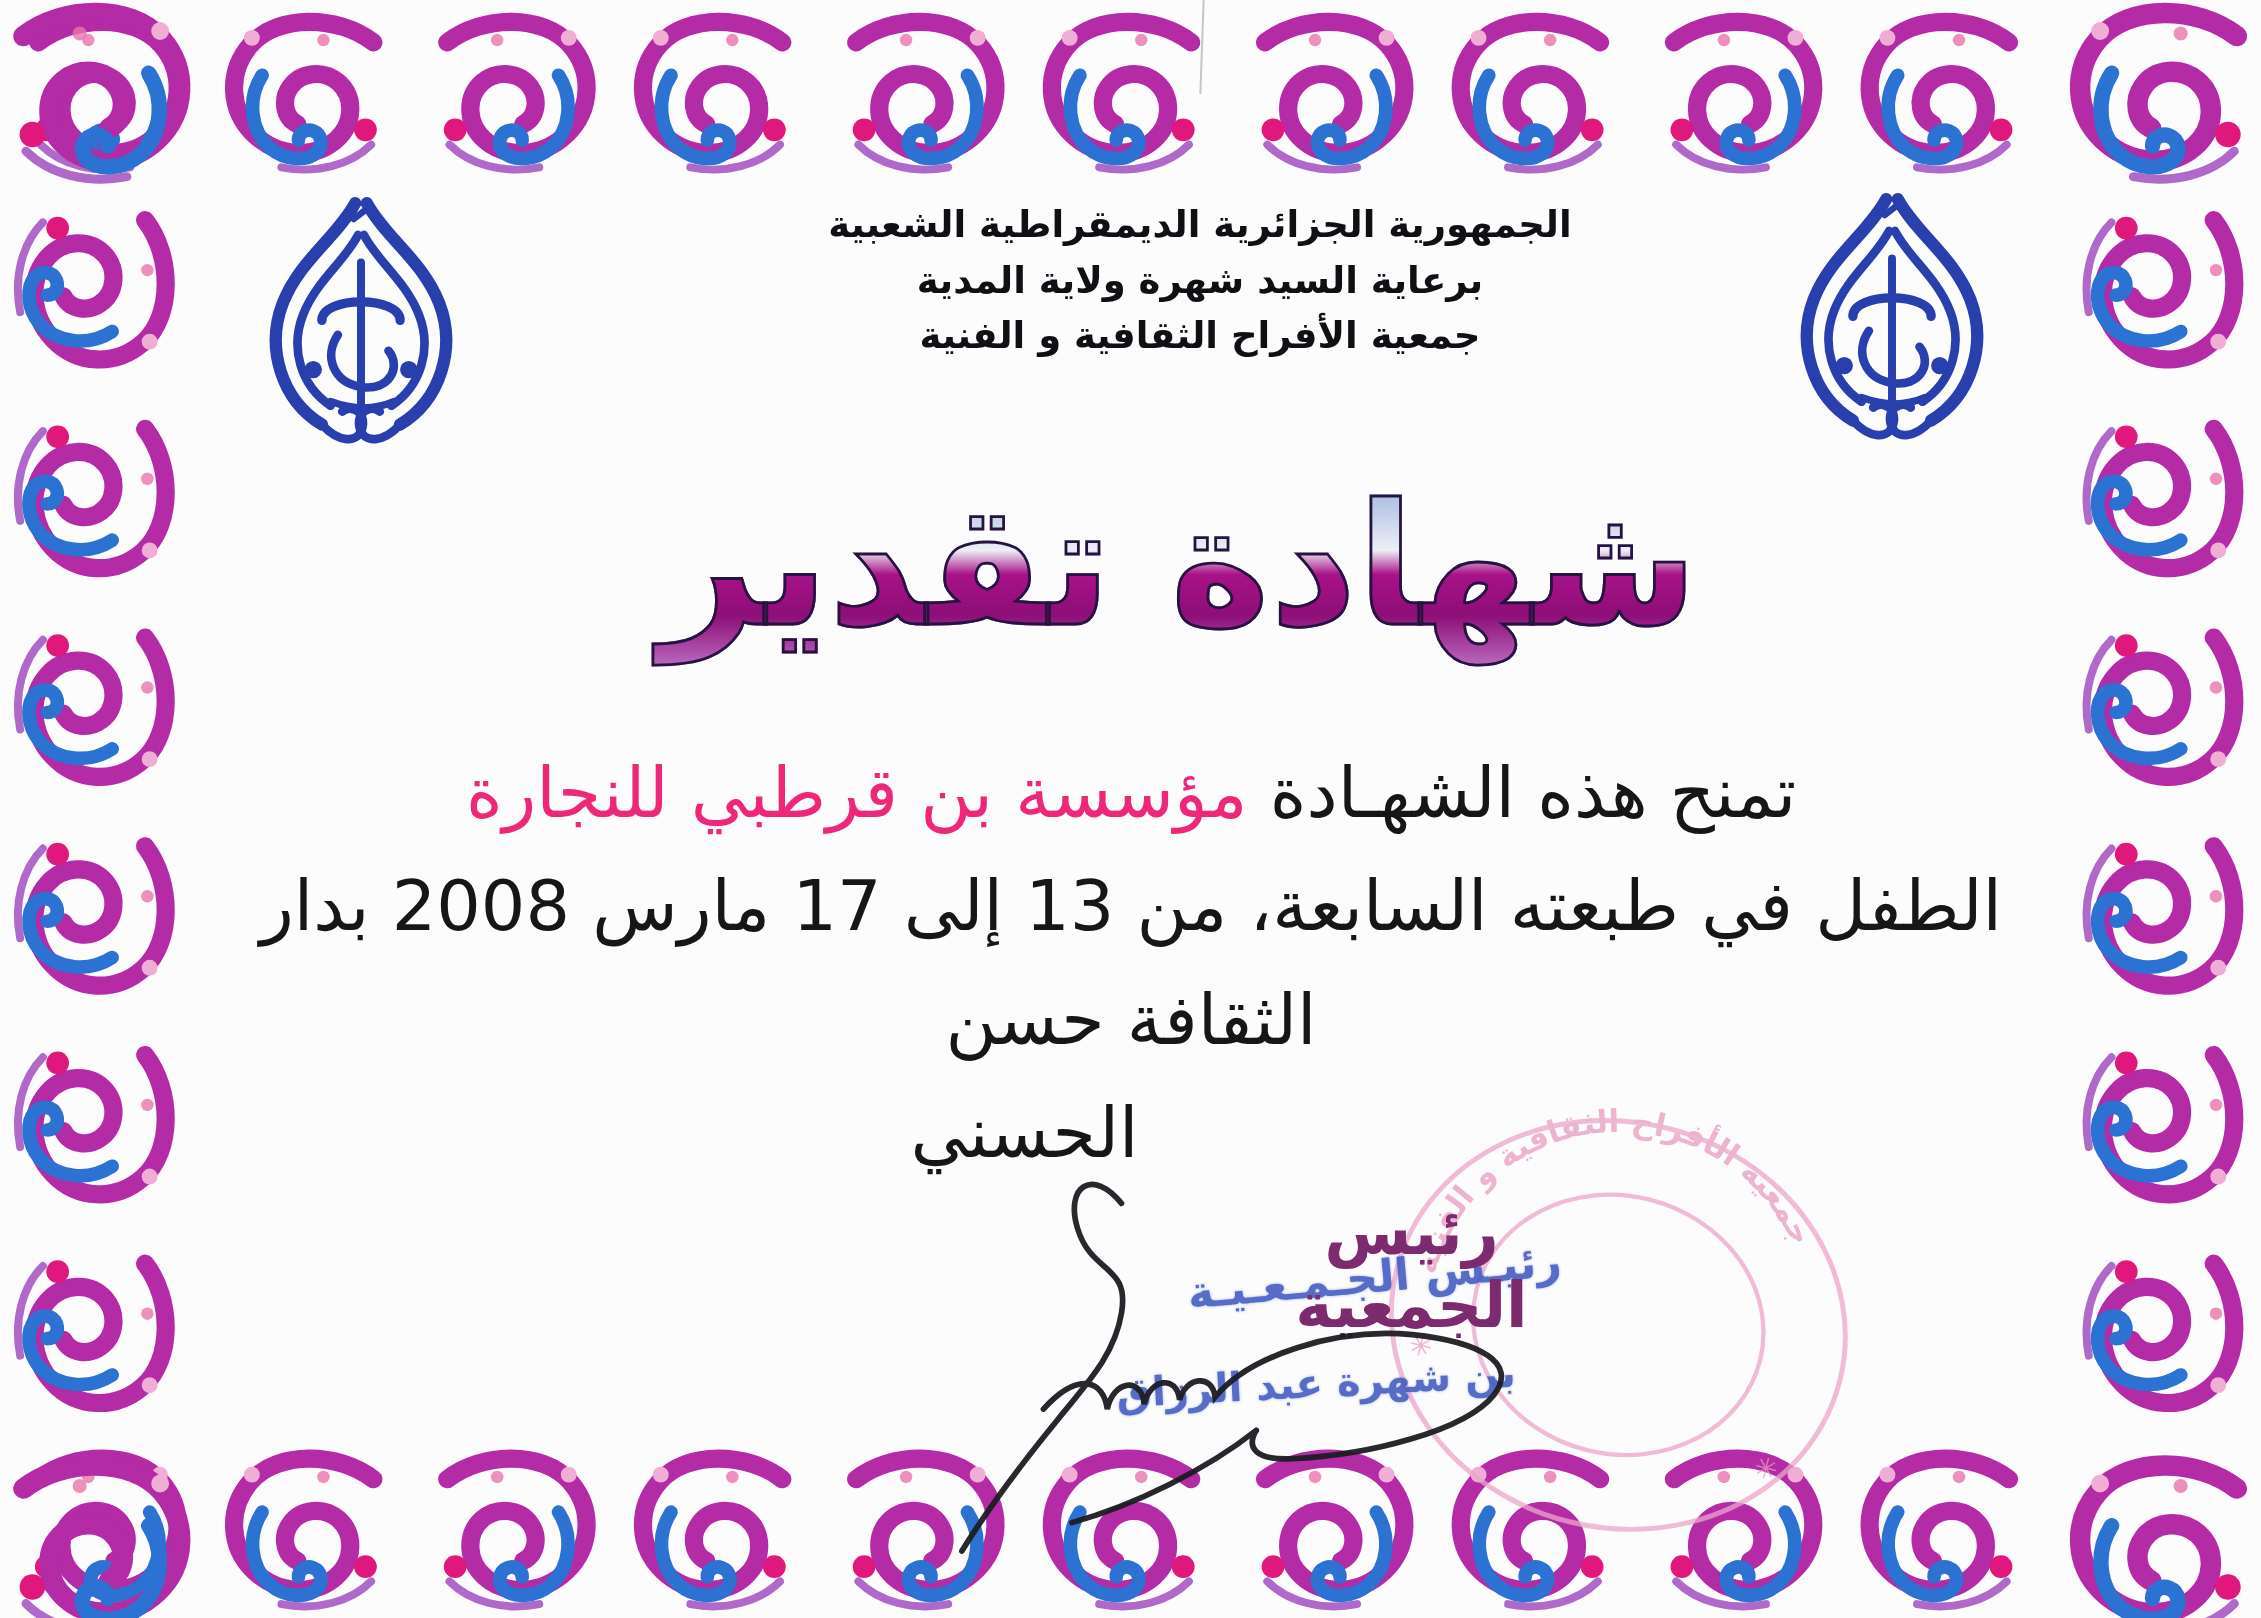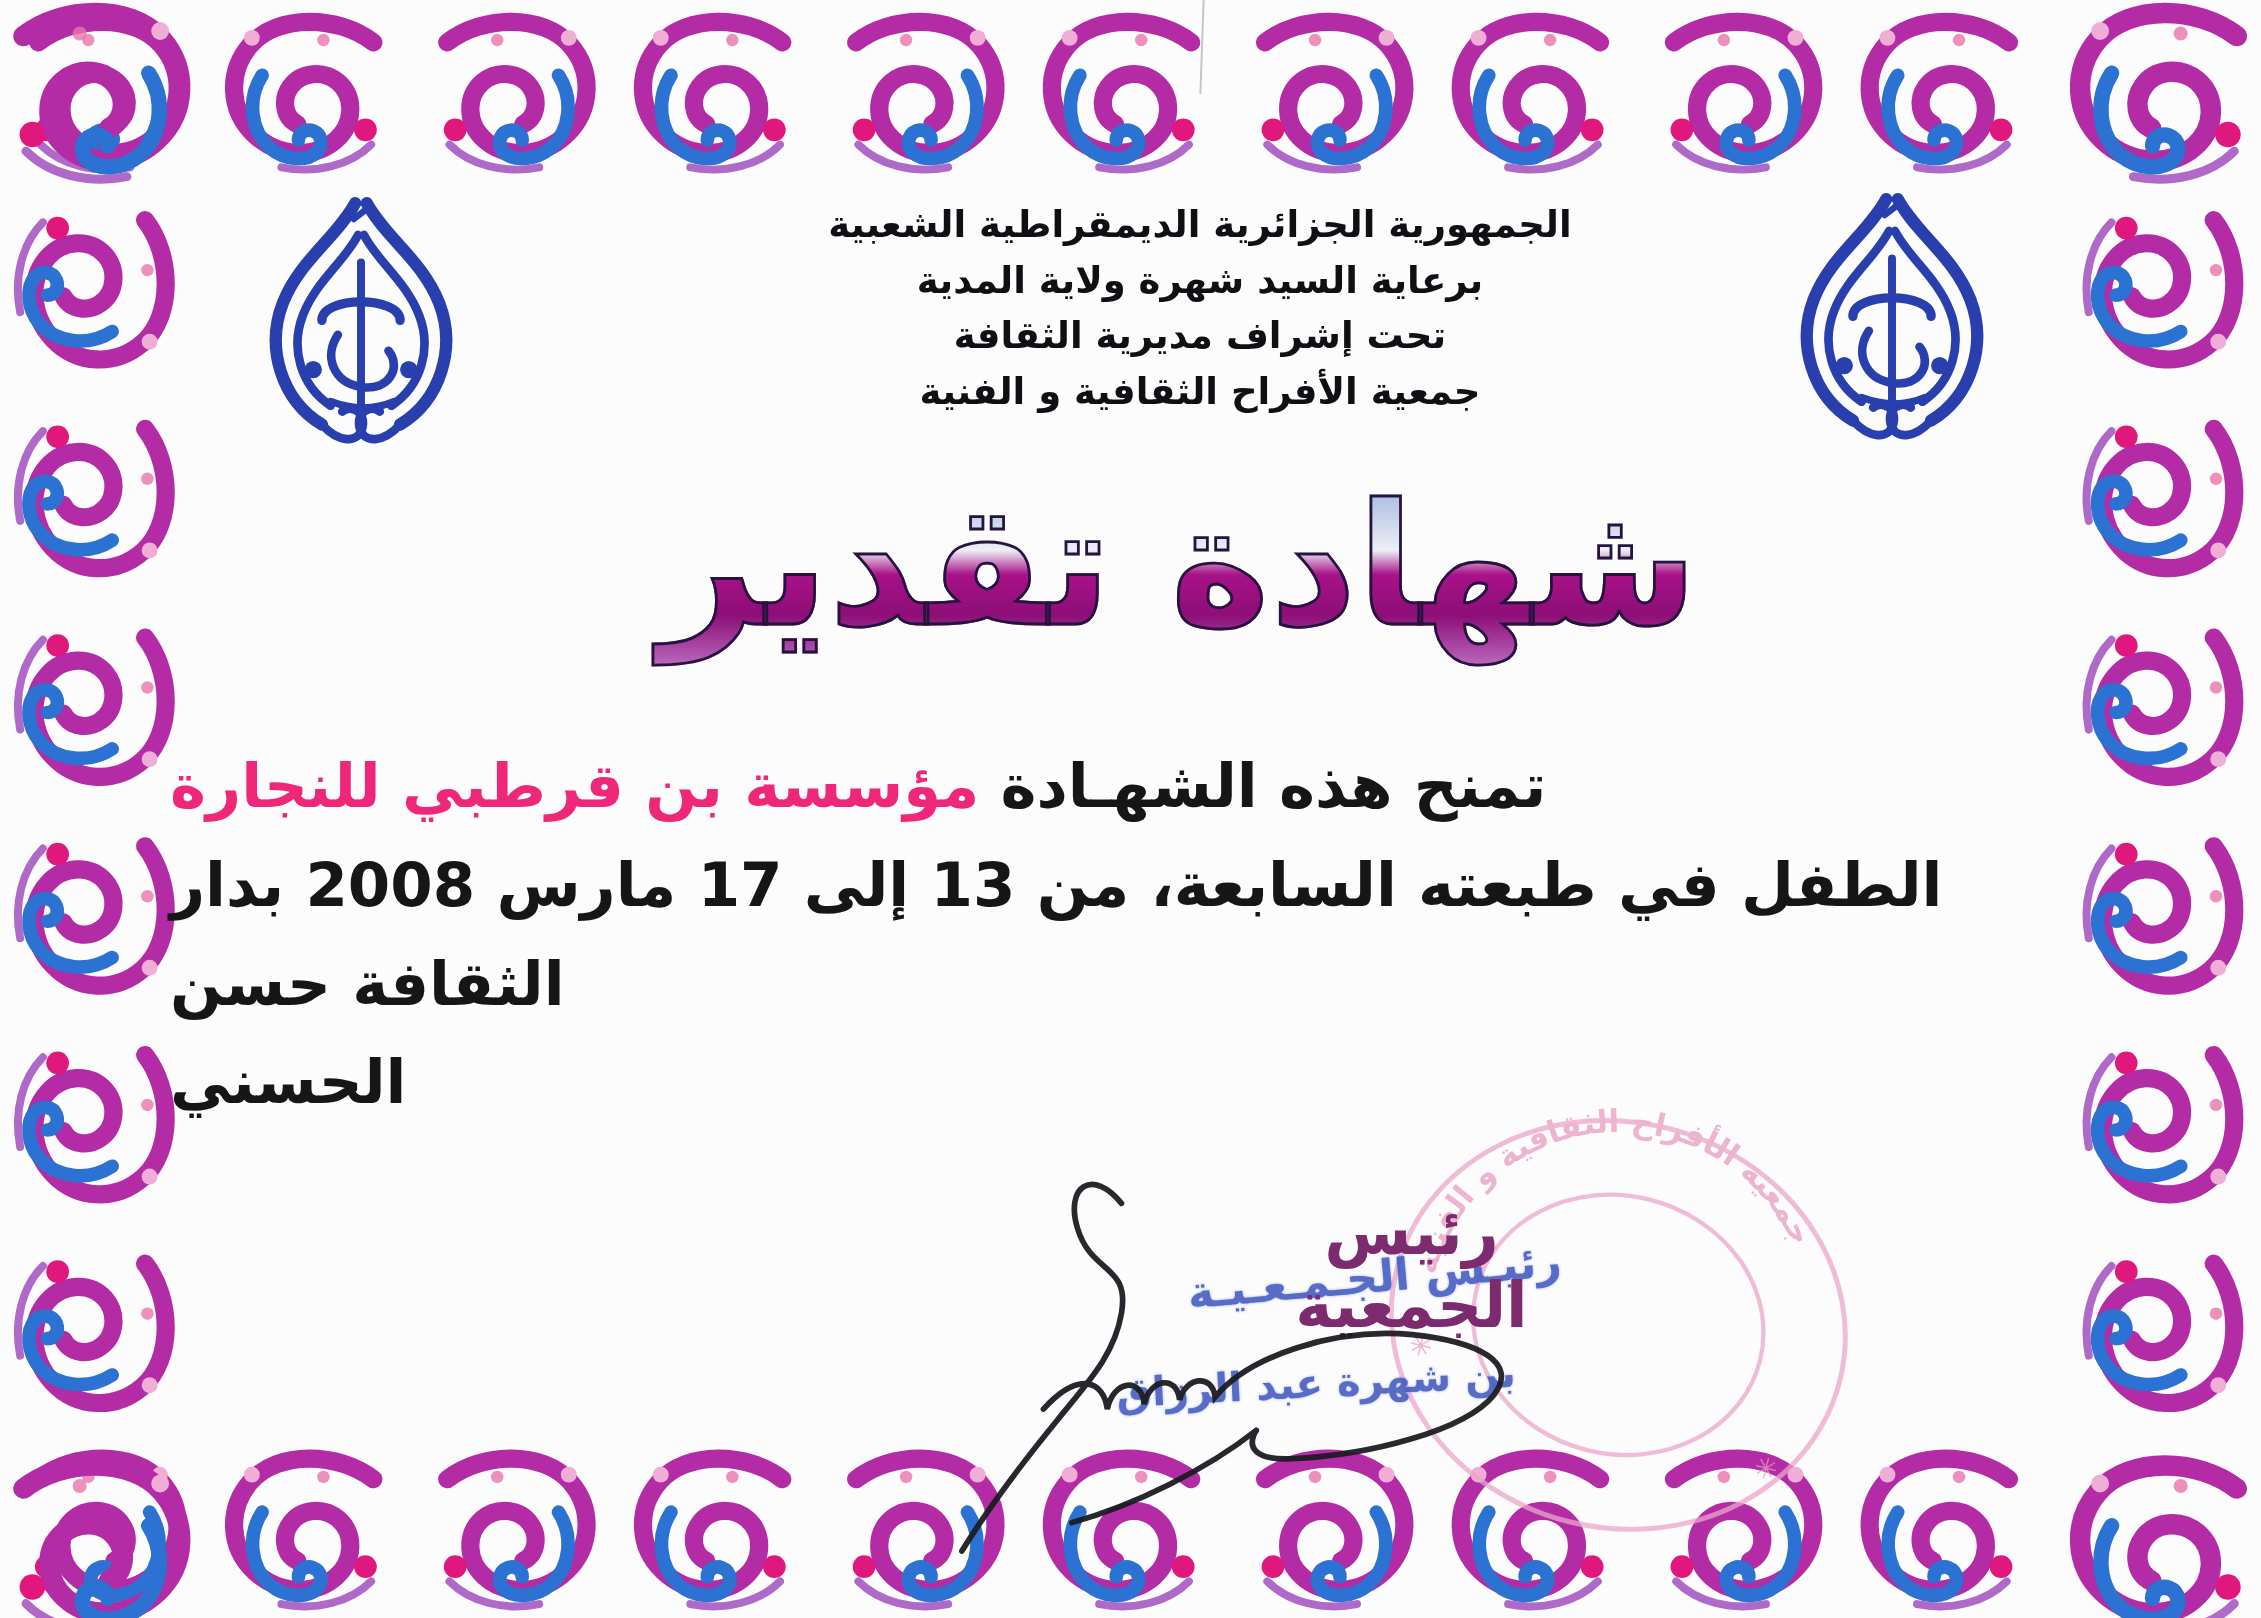"تحت إشراف مديرية الثقافة" div { html: <div>تحت إشراف مديرية الثقافة</div> -> none }
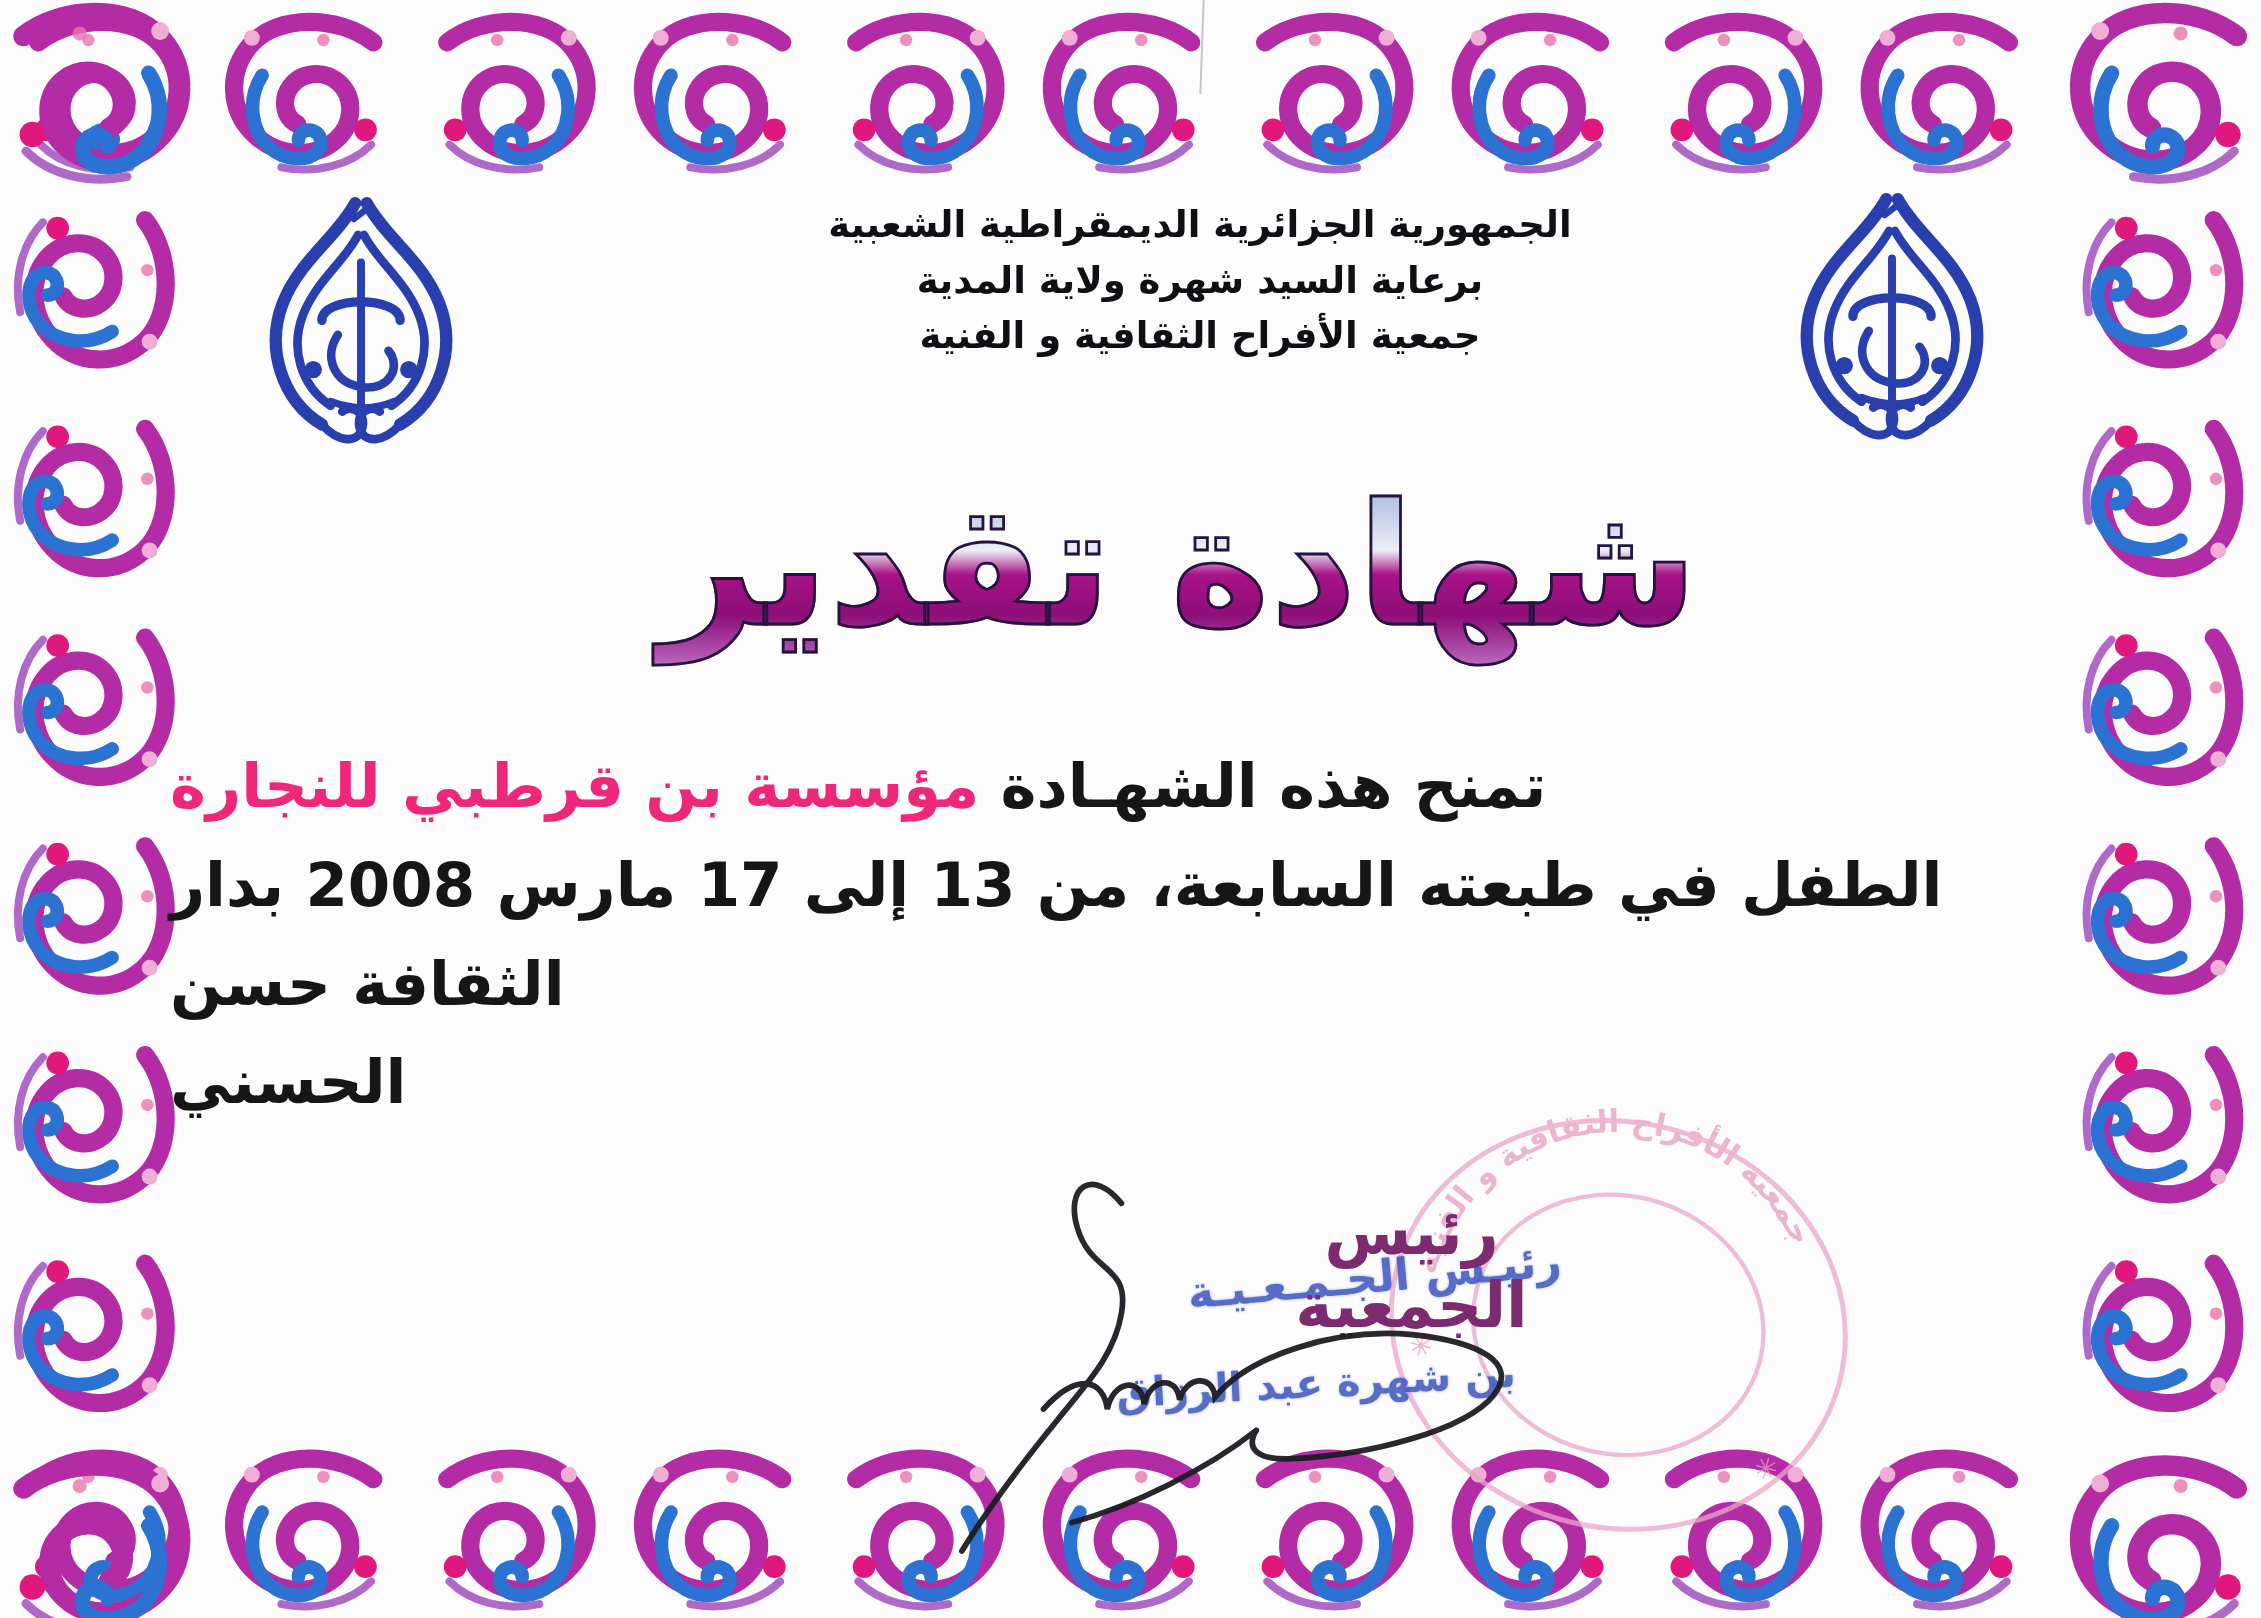"تمنح هذه الشهـادة مؤسسة بن" .body-block { font-size: 61px -> 70px; font-weight: bold -> normal; text-align: left -> center }
